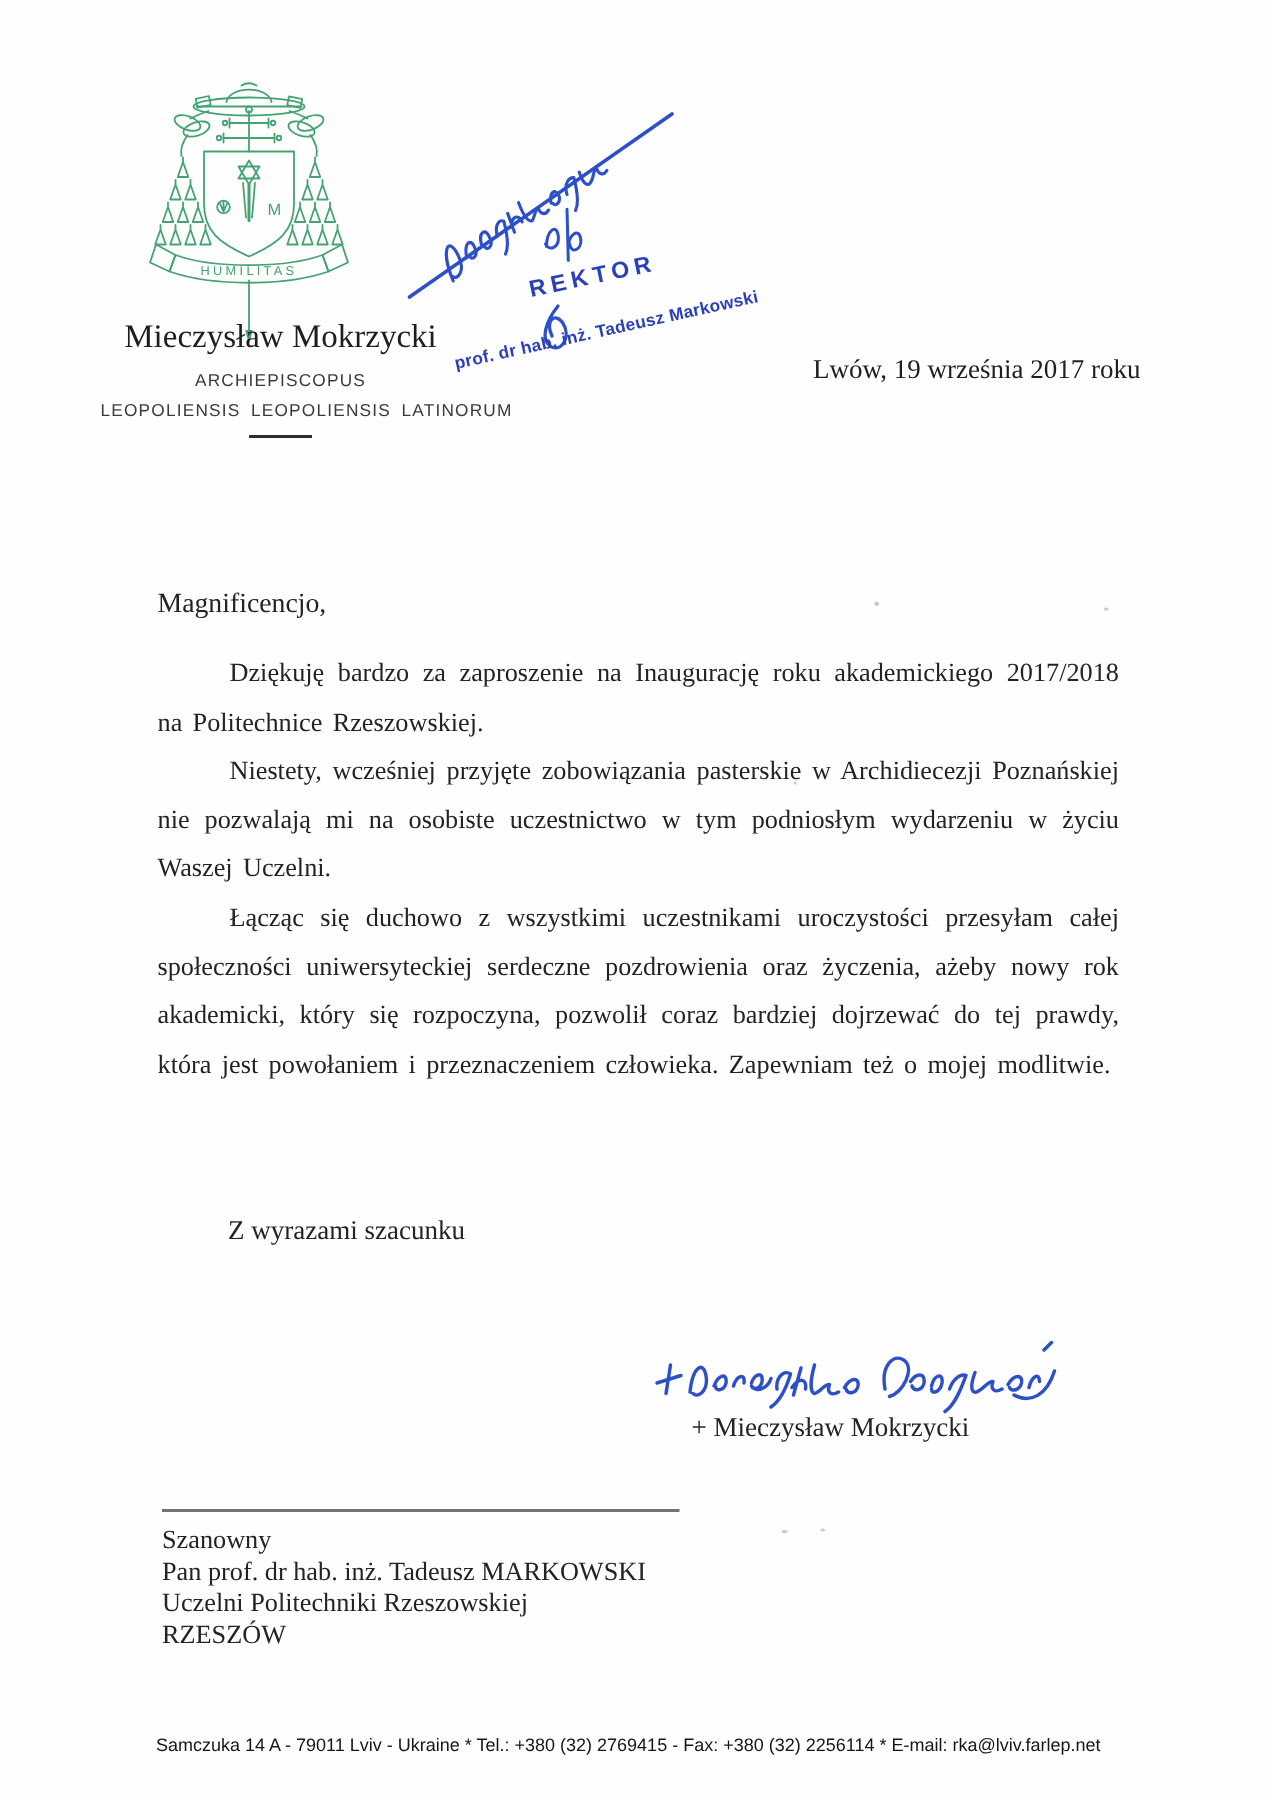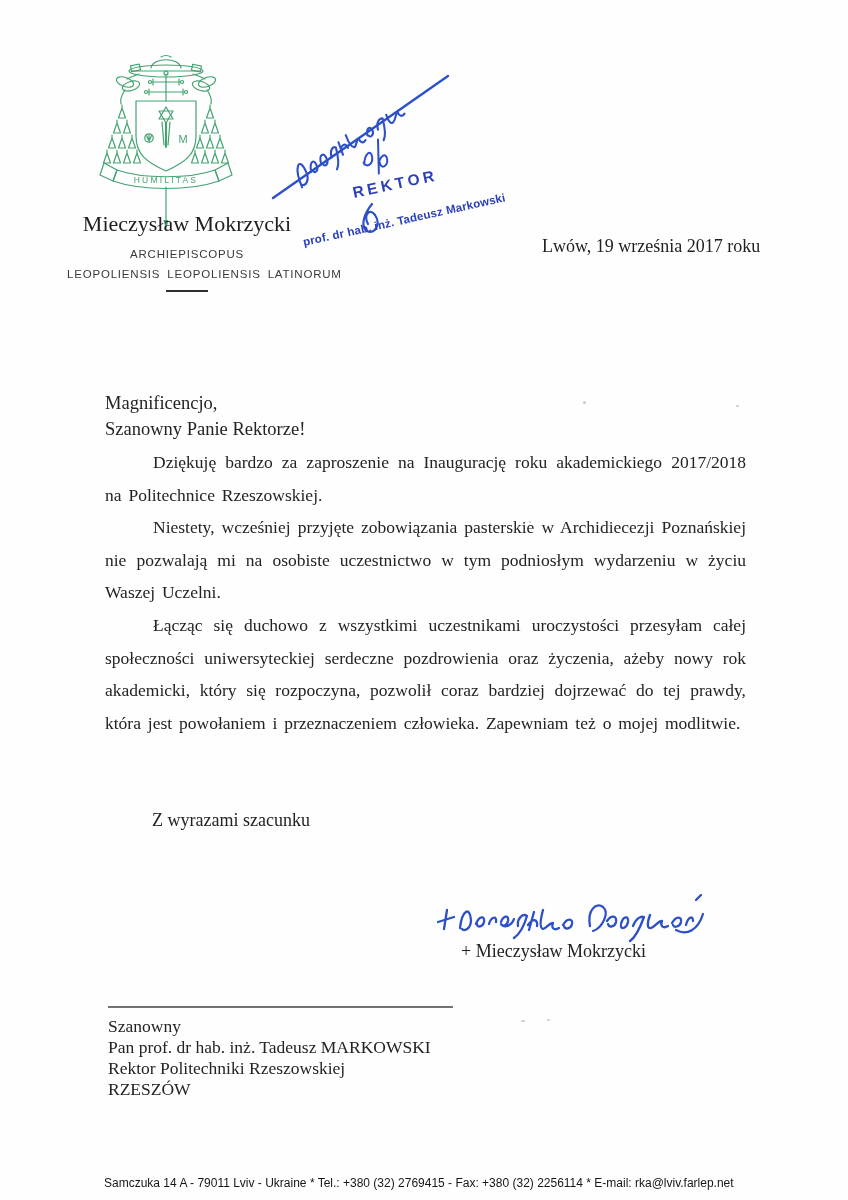"Szanowny Panie Rektorze!" div.salutation { html: <div>Szanowny Panie Rektorze!</div> -> none }
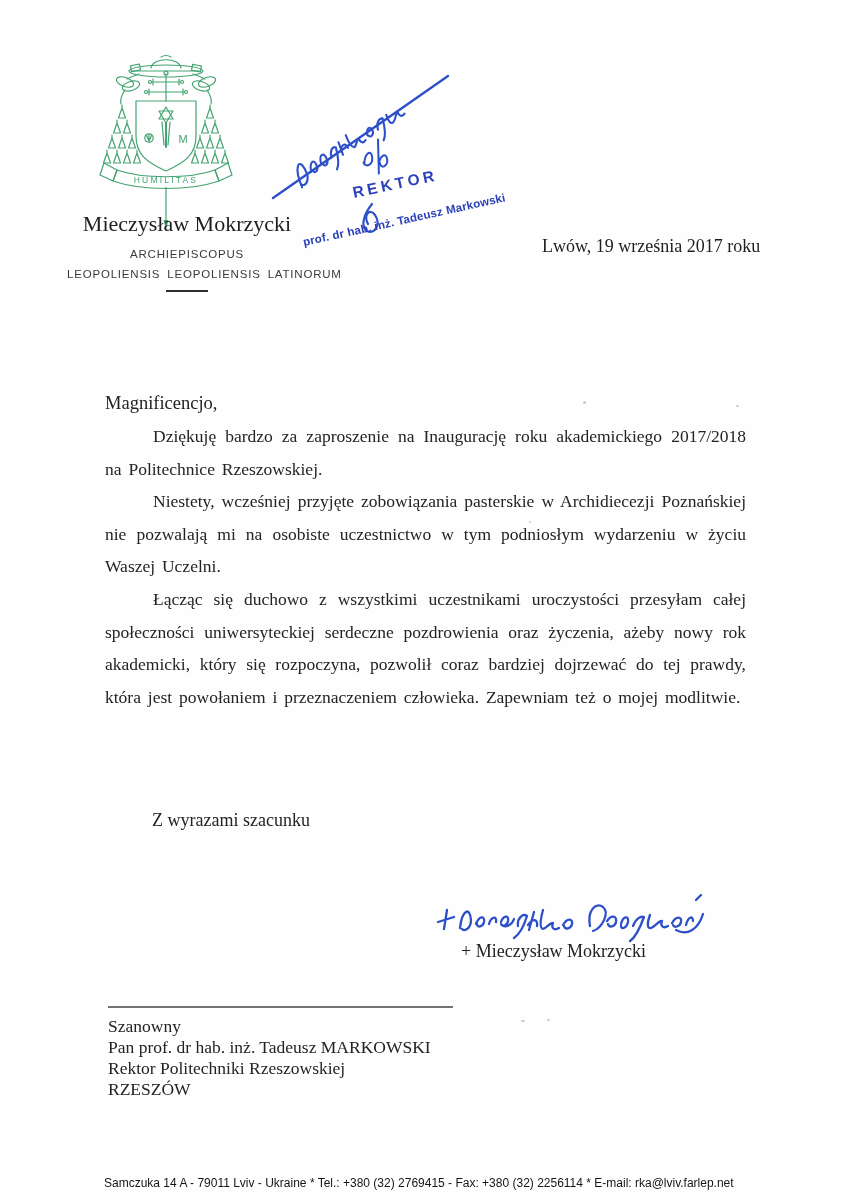"Dziękuję bardzo za zaproszenie na" .letter-body p.first { margin-top: 4px -> 16px }
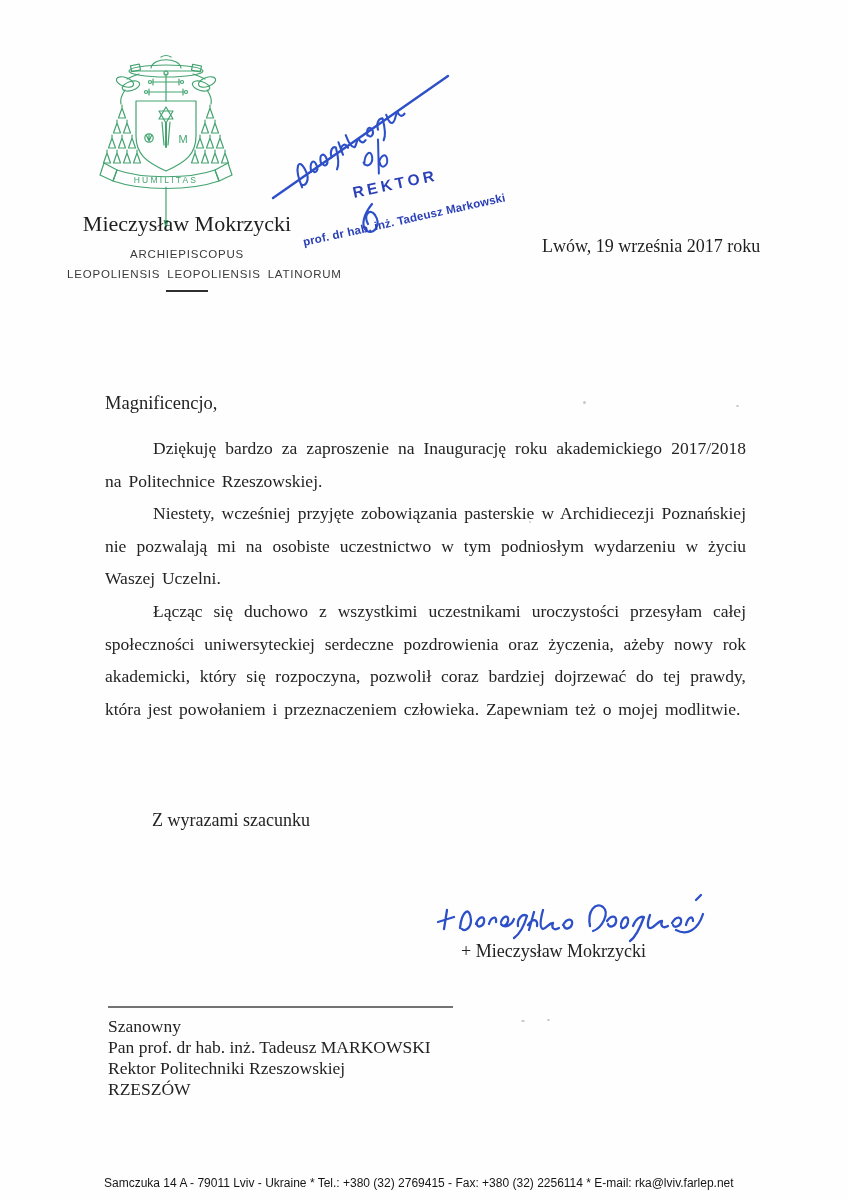"Rektor Politechniki Rzeszowskiej" div { text: Rektor -> Uczelni }
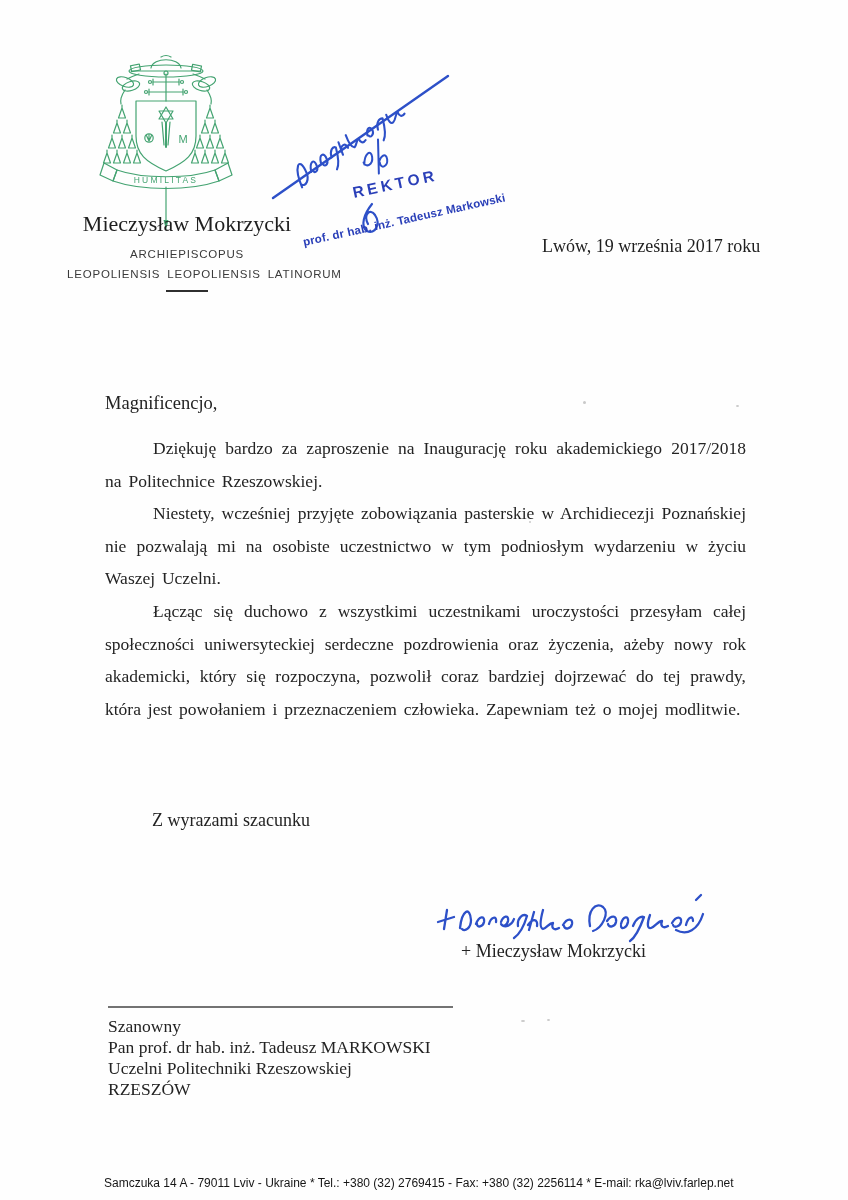"Samczuka 14 A - 79011" .page-footer { margin-top: 20px -> none }
